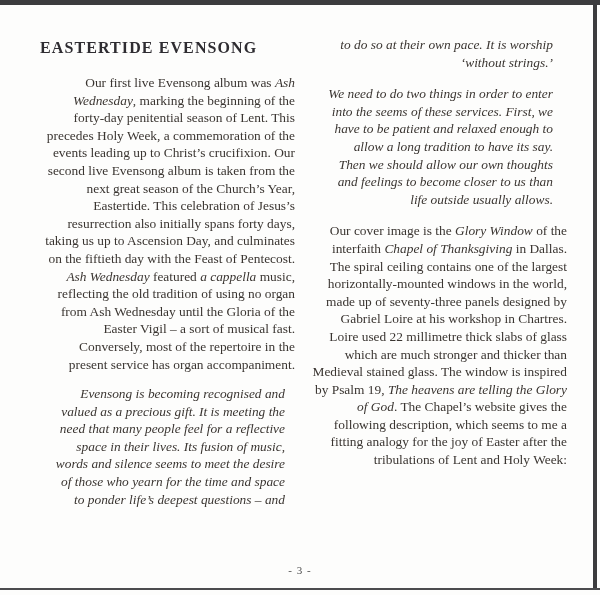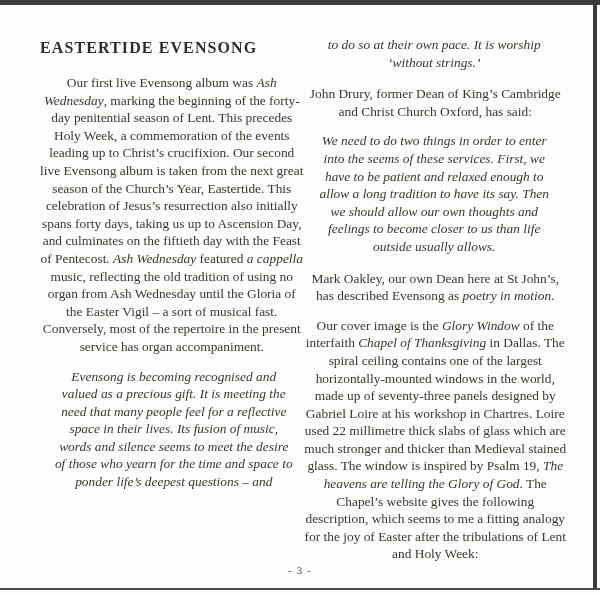"EASTERTIDE EVENSONG" .page-body { gap: 0 -> 17px }
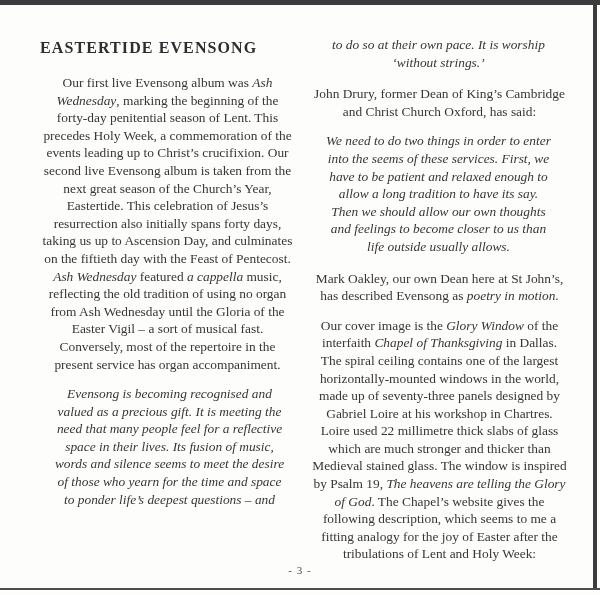"to do so at their" .para, .quote { text-align: center -> right }
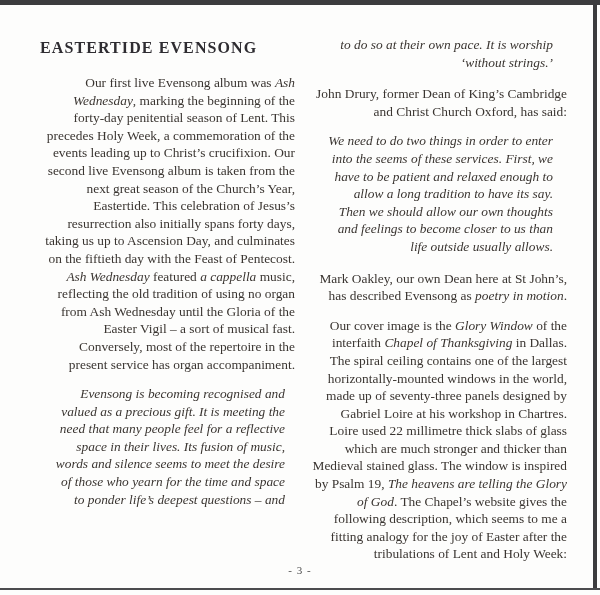"John Drury, former Dean of" p.para { html: <p>John Drury, former Dean of King’s Cambridge and Christ Church Oxford, has said:</p> -> none }
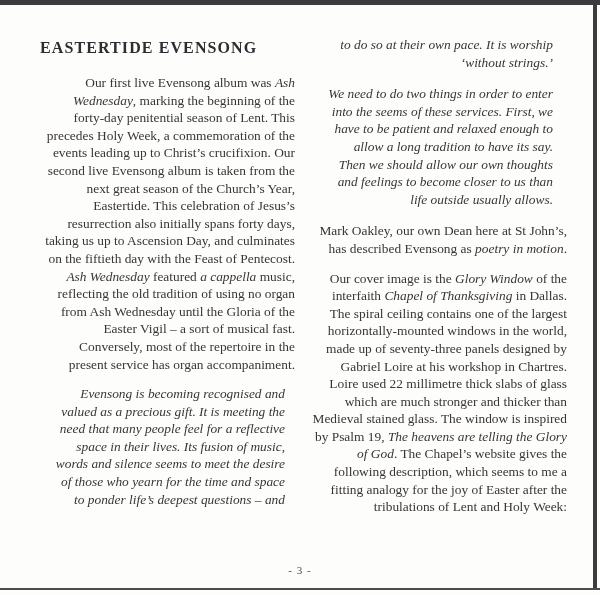"Mark Oakley, our own Dean" p.para { html: <p>Mark Oakley, our own Dean here at St John’s, has described Evensong as <em>poetry in motion</em>.</p> -> none }
